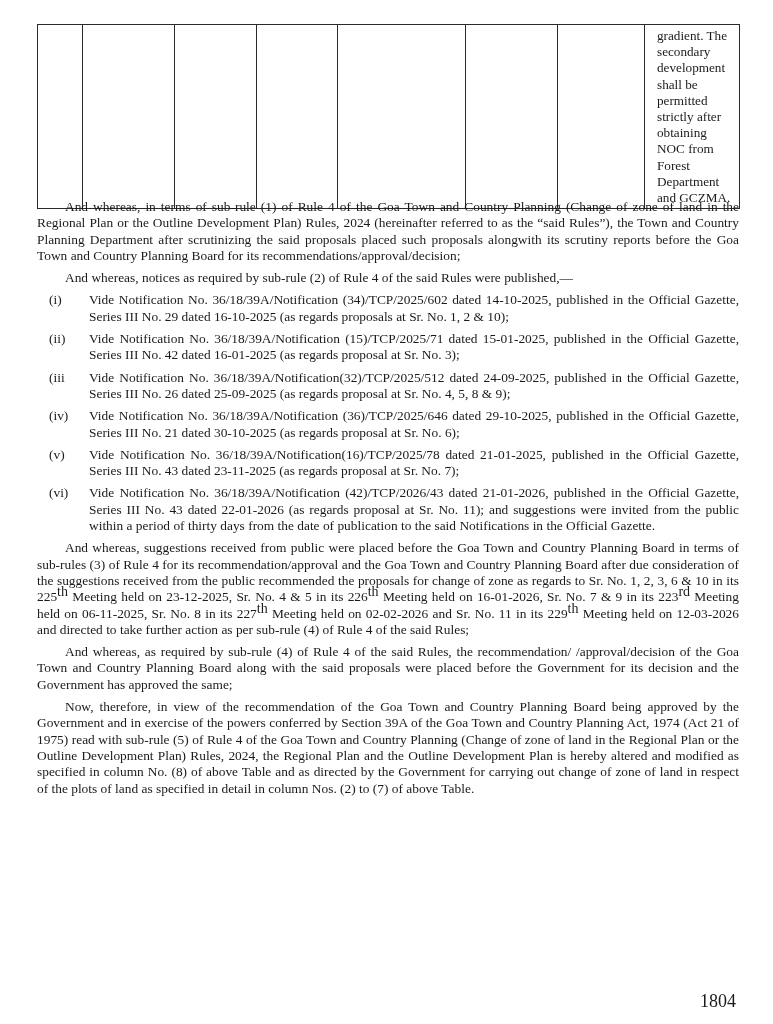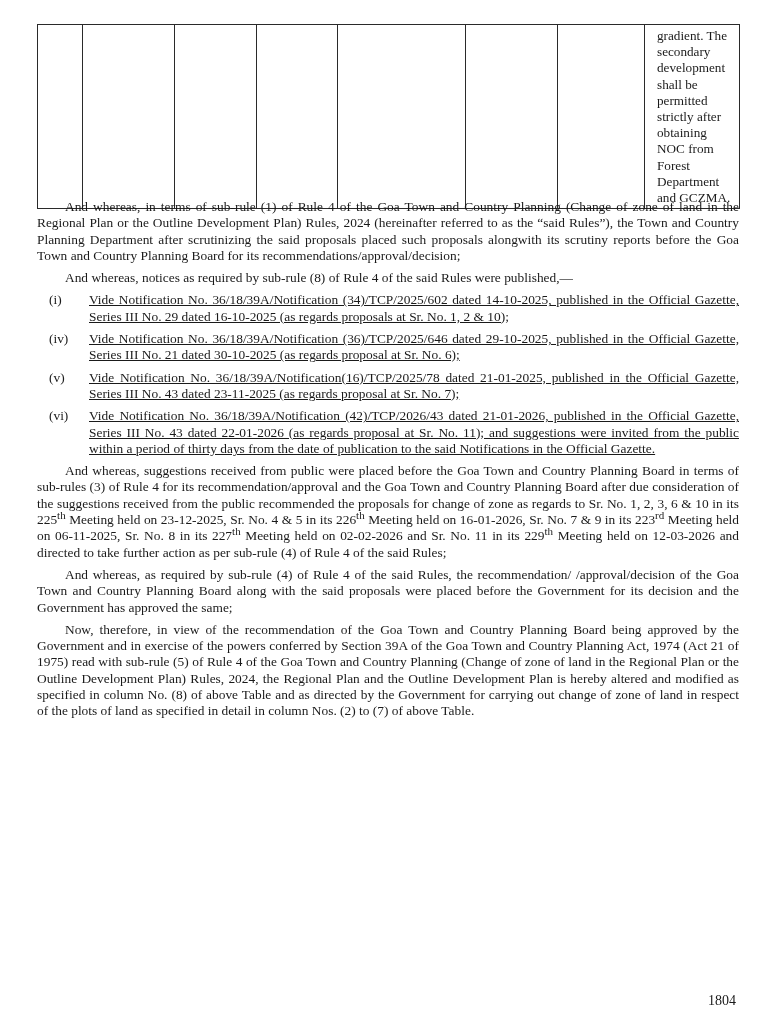"And whereas, notices as required" p.para { text: 8 -> 2 }
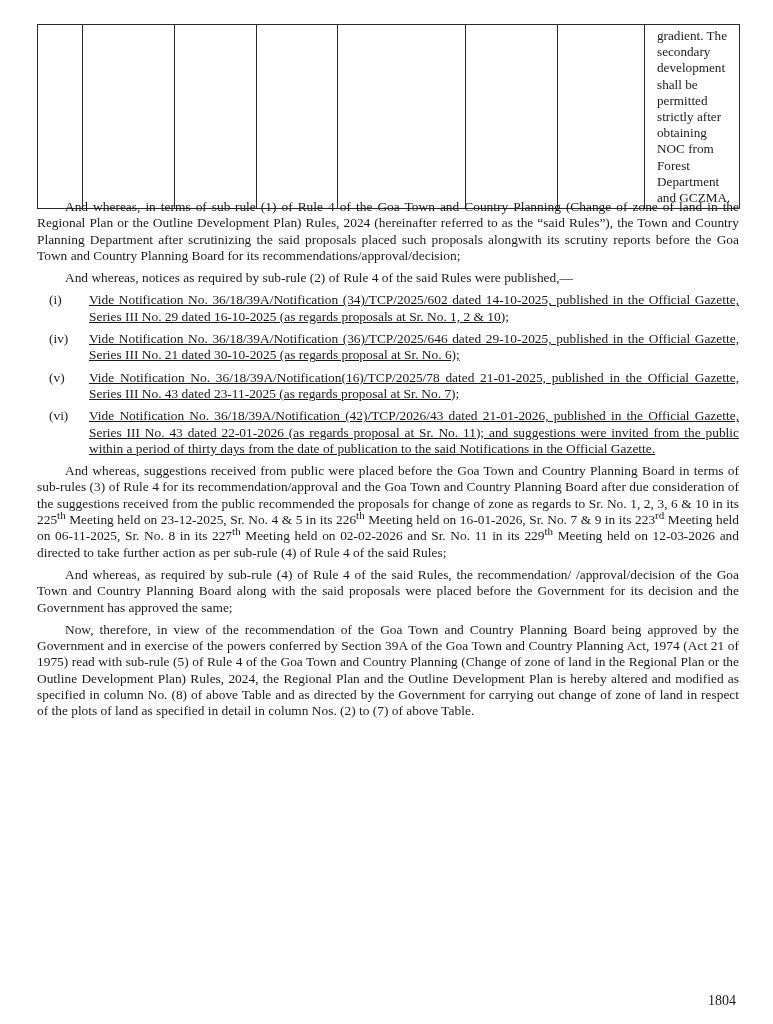"Vide Notification No." .list-item .txt { text-decoration: underline -> none }
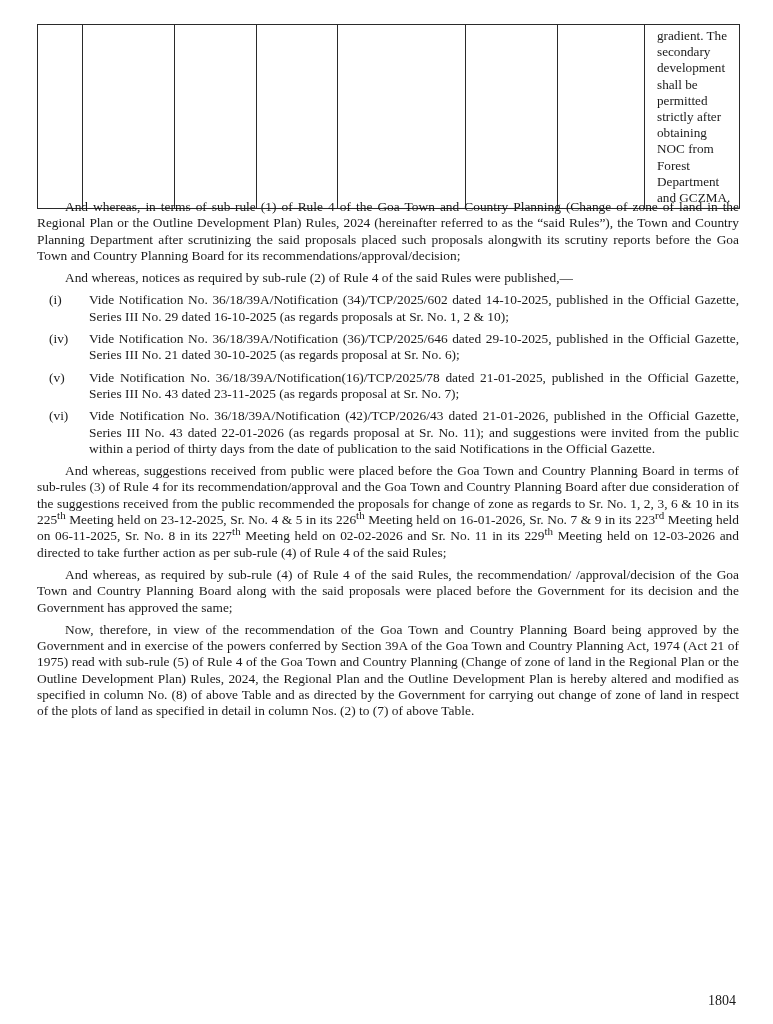"(ii)" div.list-item { html: none -> <div> <span>(ii)</span> <span>Vide Notification No. 36/18/39A/Notification (15)/TCP/2025/71 dated 15-01-2025, published in the Official Gazette, Series III No. 42 dated 16-01-2025 (as regards proposal at Sr. No. 3);</span> </div> }
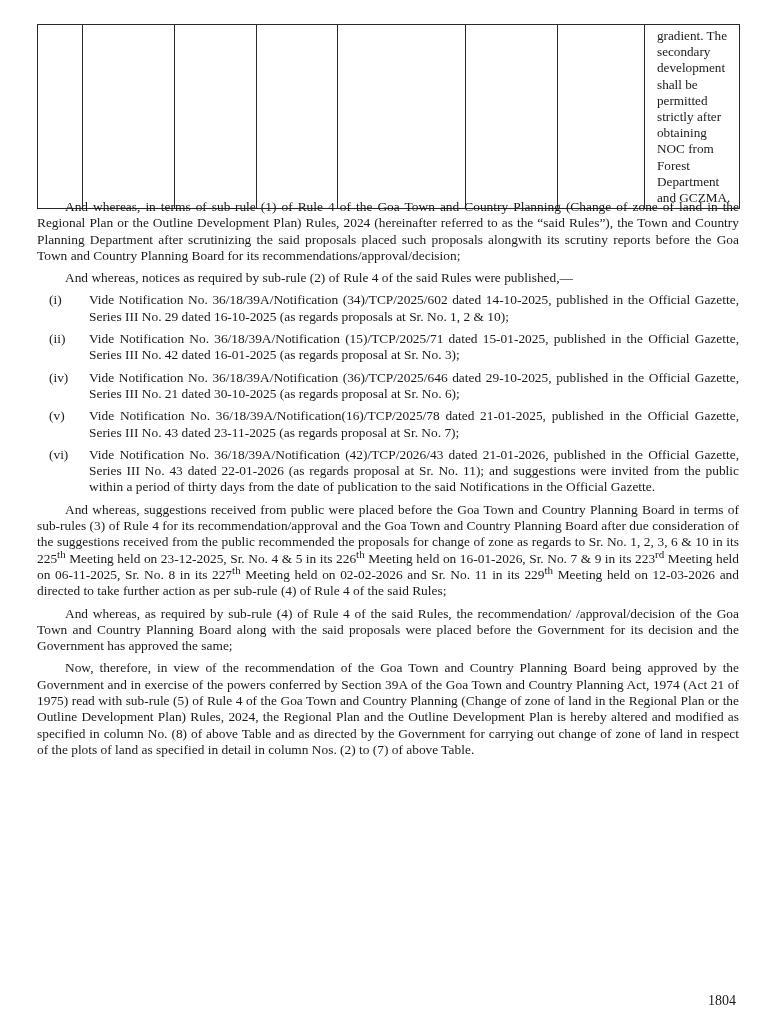"(iii" div.list-item { html: none -> <div> <span>(iii</span> <span>Vide Notification No. 36/18/39A/Notification(32)/TCP/2025/512 dated 24-09-2025, published in the Official Gazette, Series III No. 26 dated 25-09-2025 (as regards proposal at Sr. No. 4, 5, 8 &amp; 9);</span> </div> }
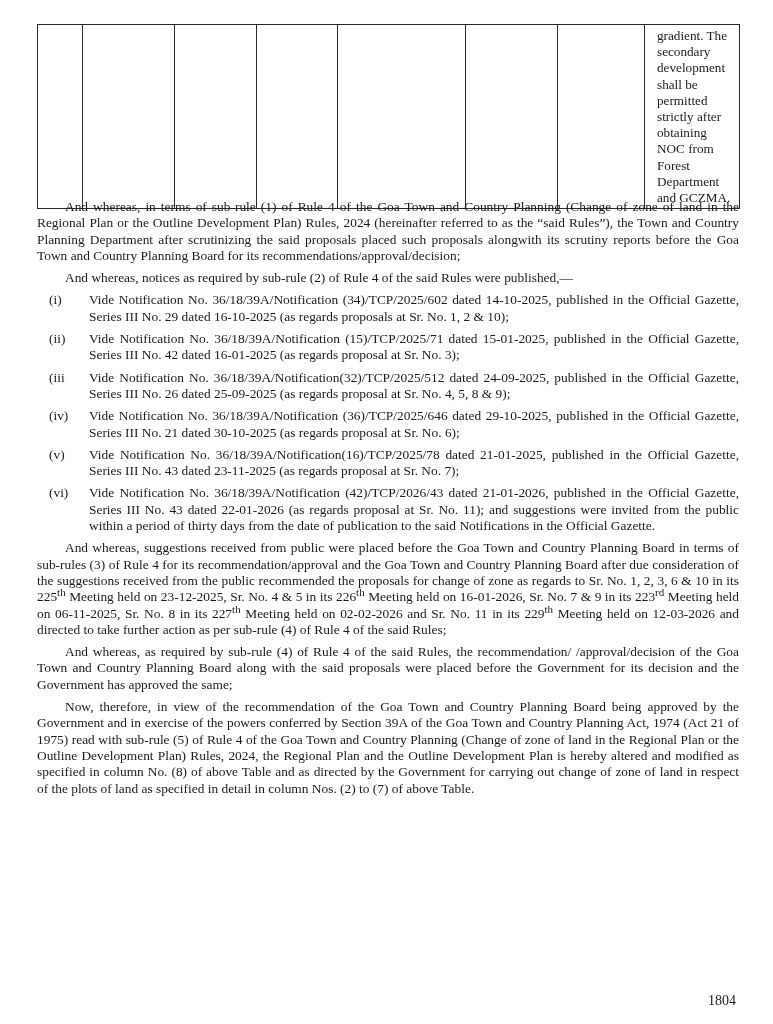"th" sup { font-size: 11px -> 14px }
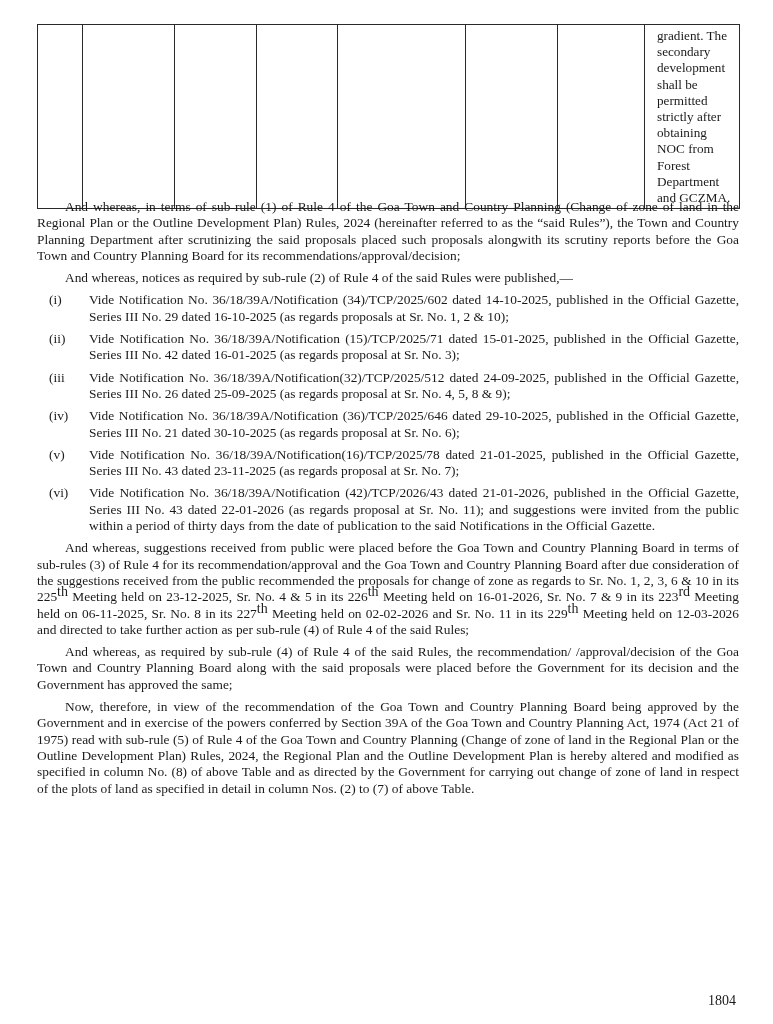"1804" .page-number { font-size: 14px -> 18px }
